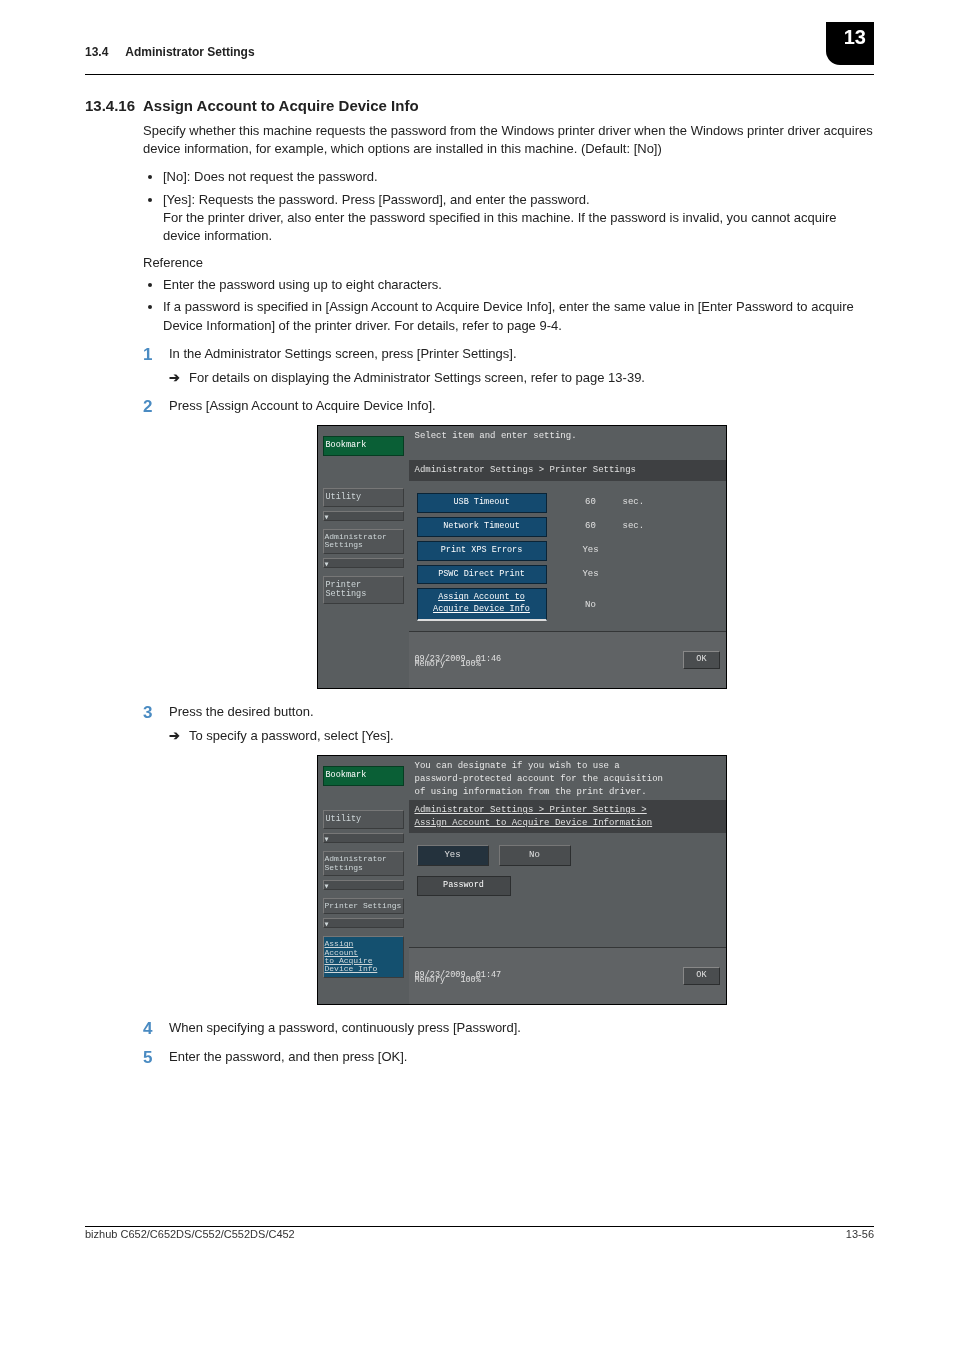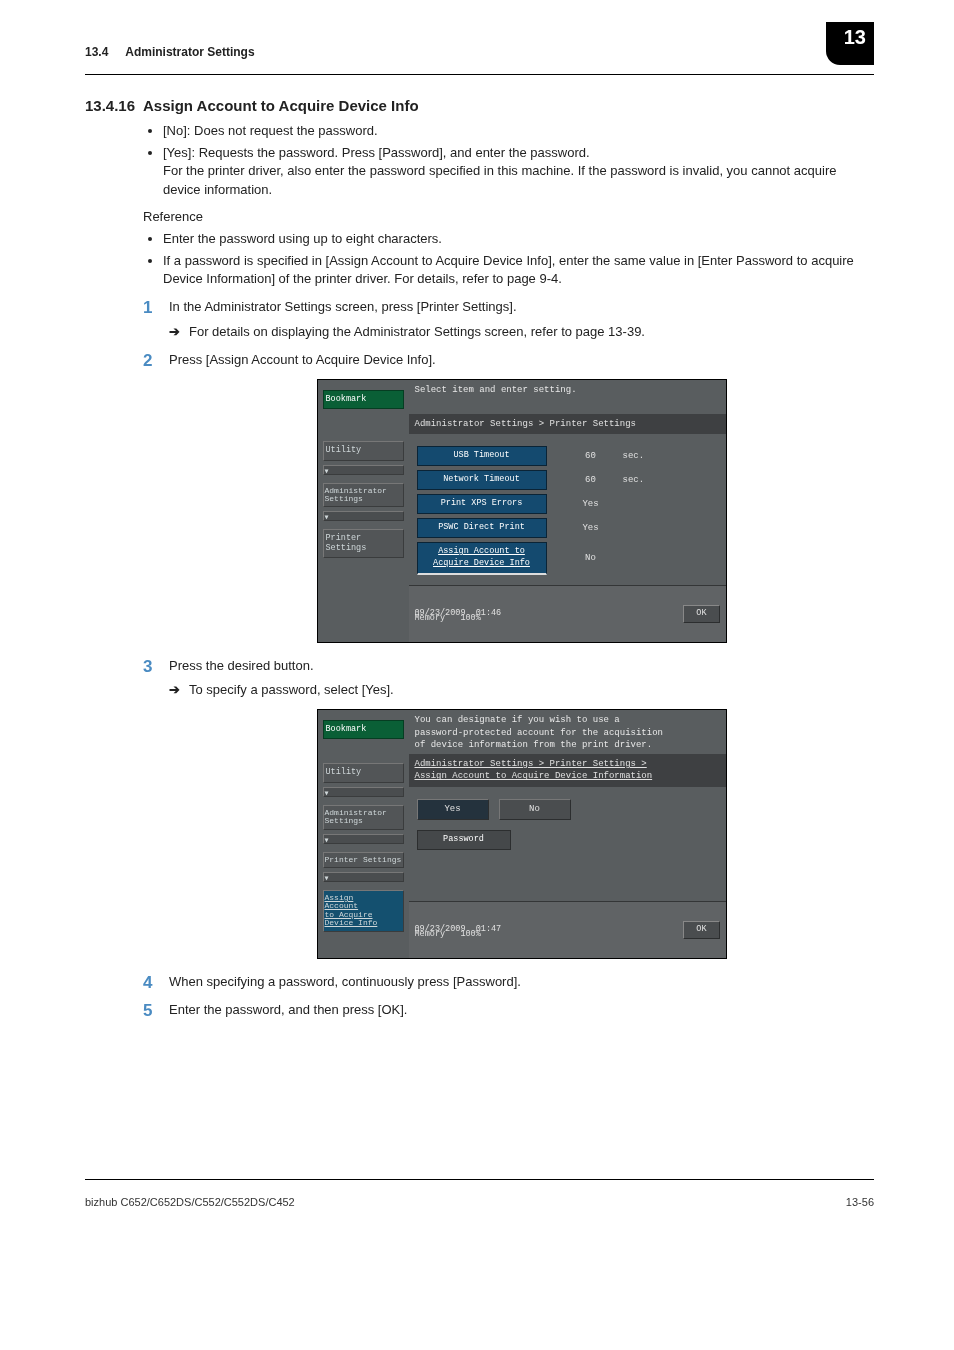"Specify whether this machine requests" div.bodyblock { html: none -> <div>Specify whether this machine requests the password from the Windows printer driver when the Windows printer driver acquires device information, for example, which options are installed in this machine. (Default: [No])</div> }
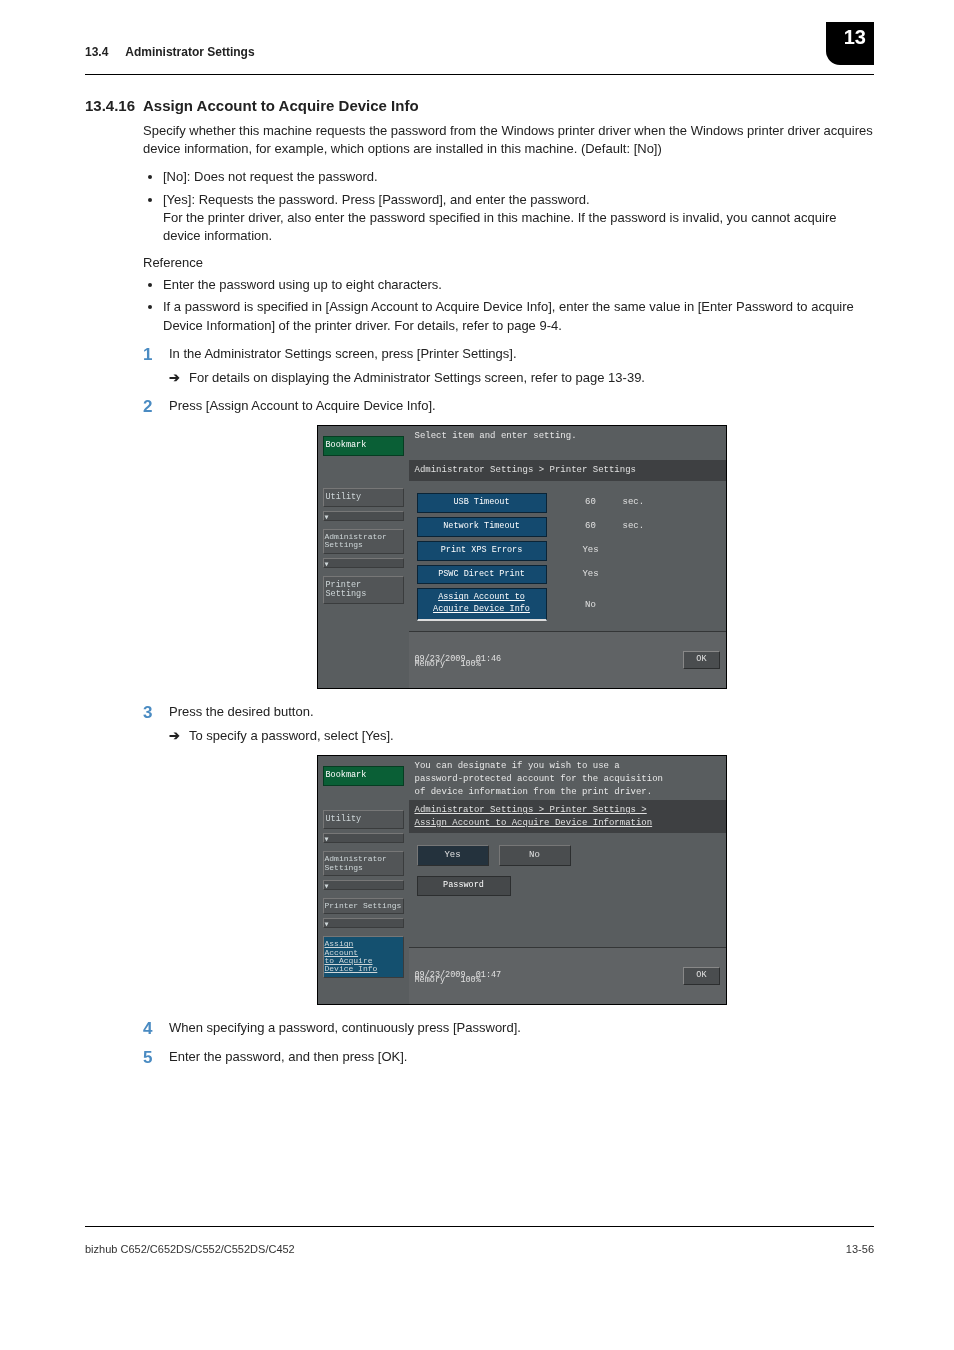"You can designate if you" div.instr { text: device -> using }
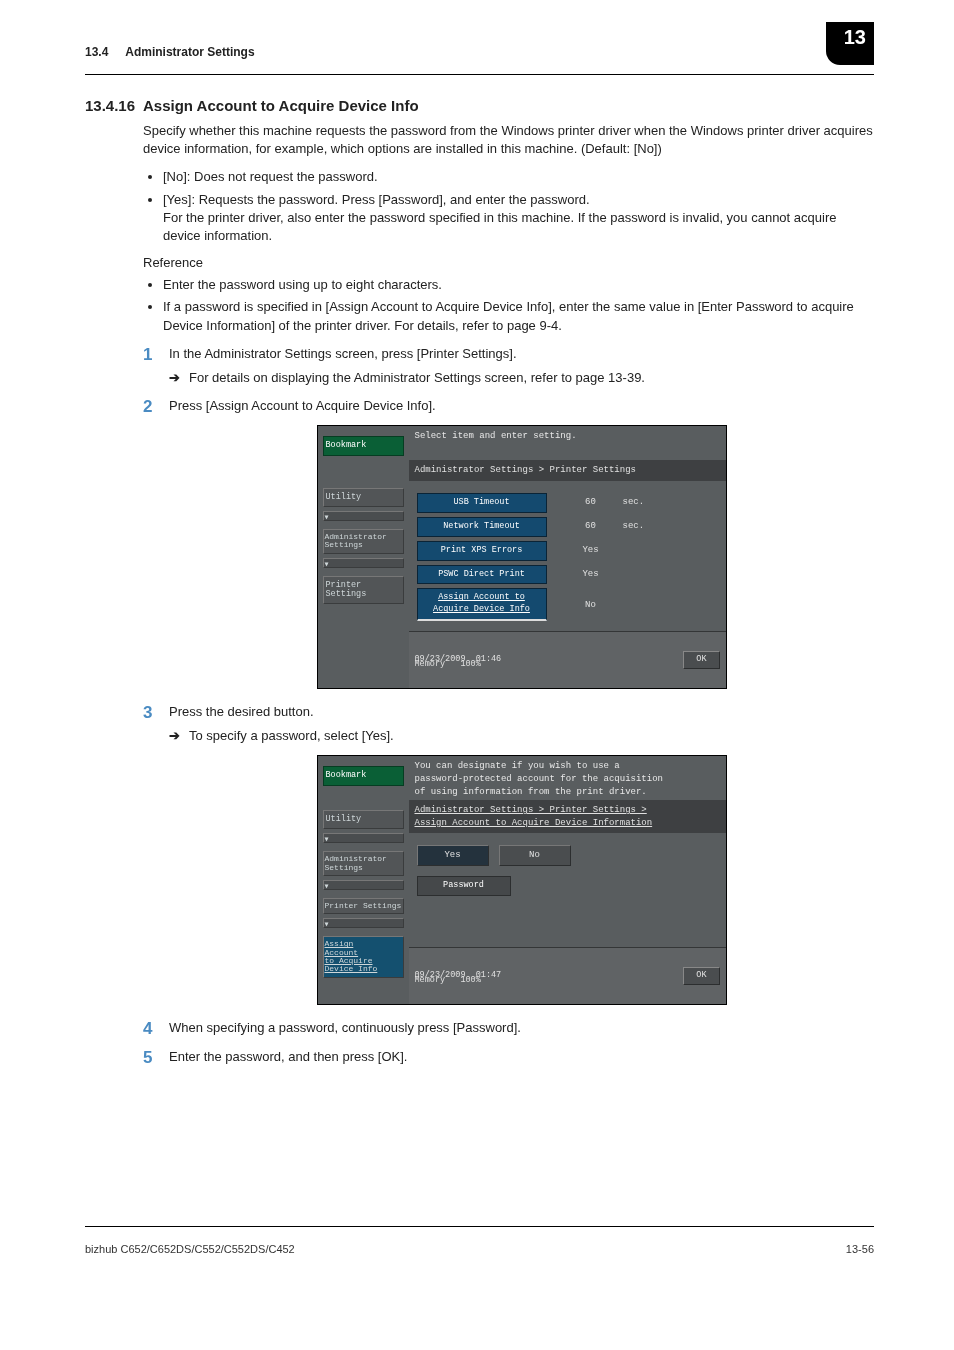"bizhub C652/C652DS/C552/C552DS/C452" .page-footer { padding-top: 16px -> 1px }
